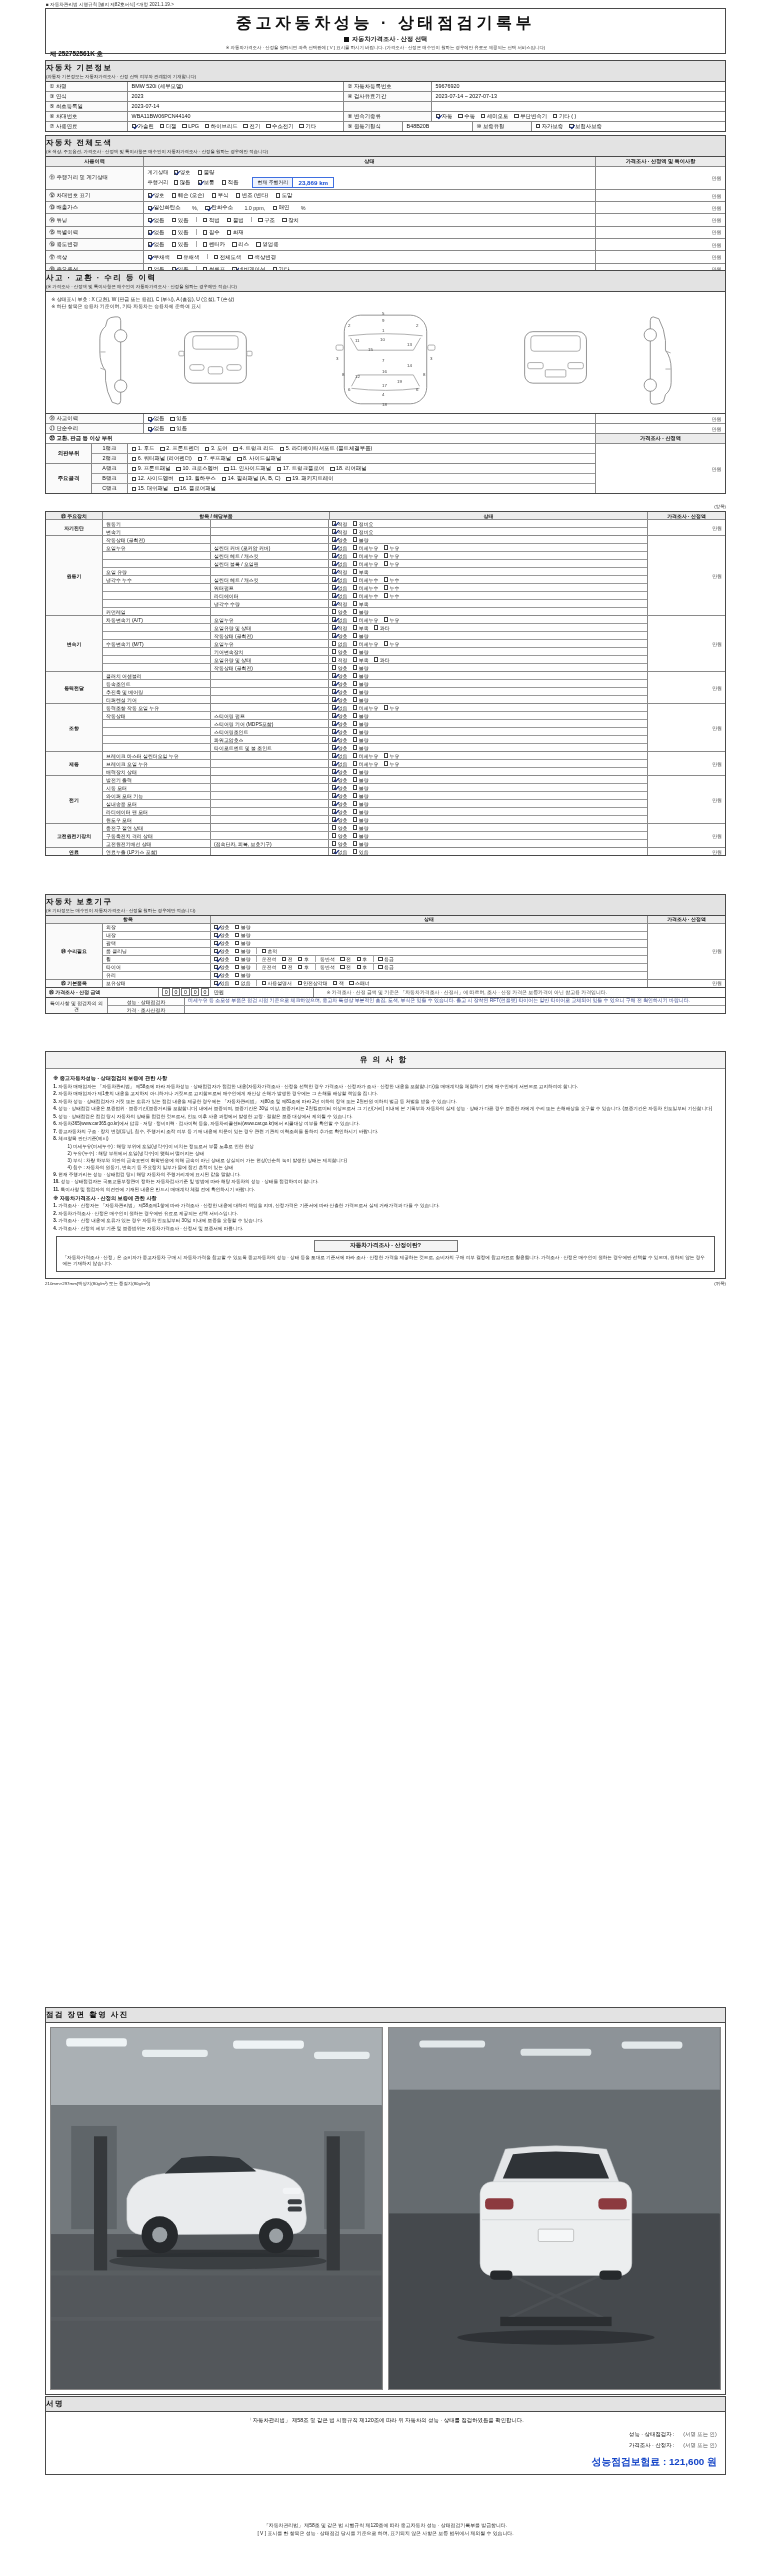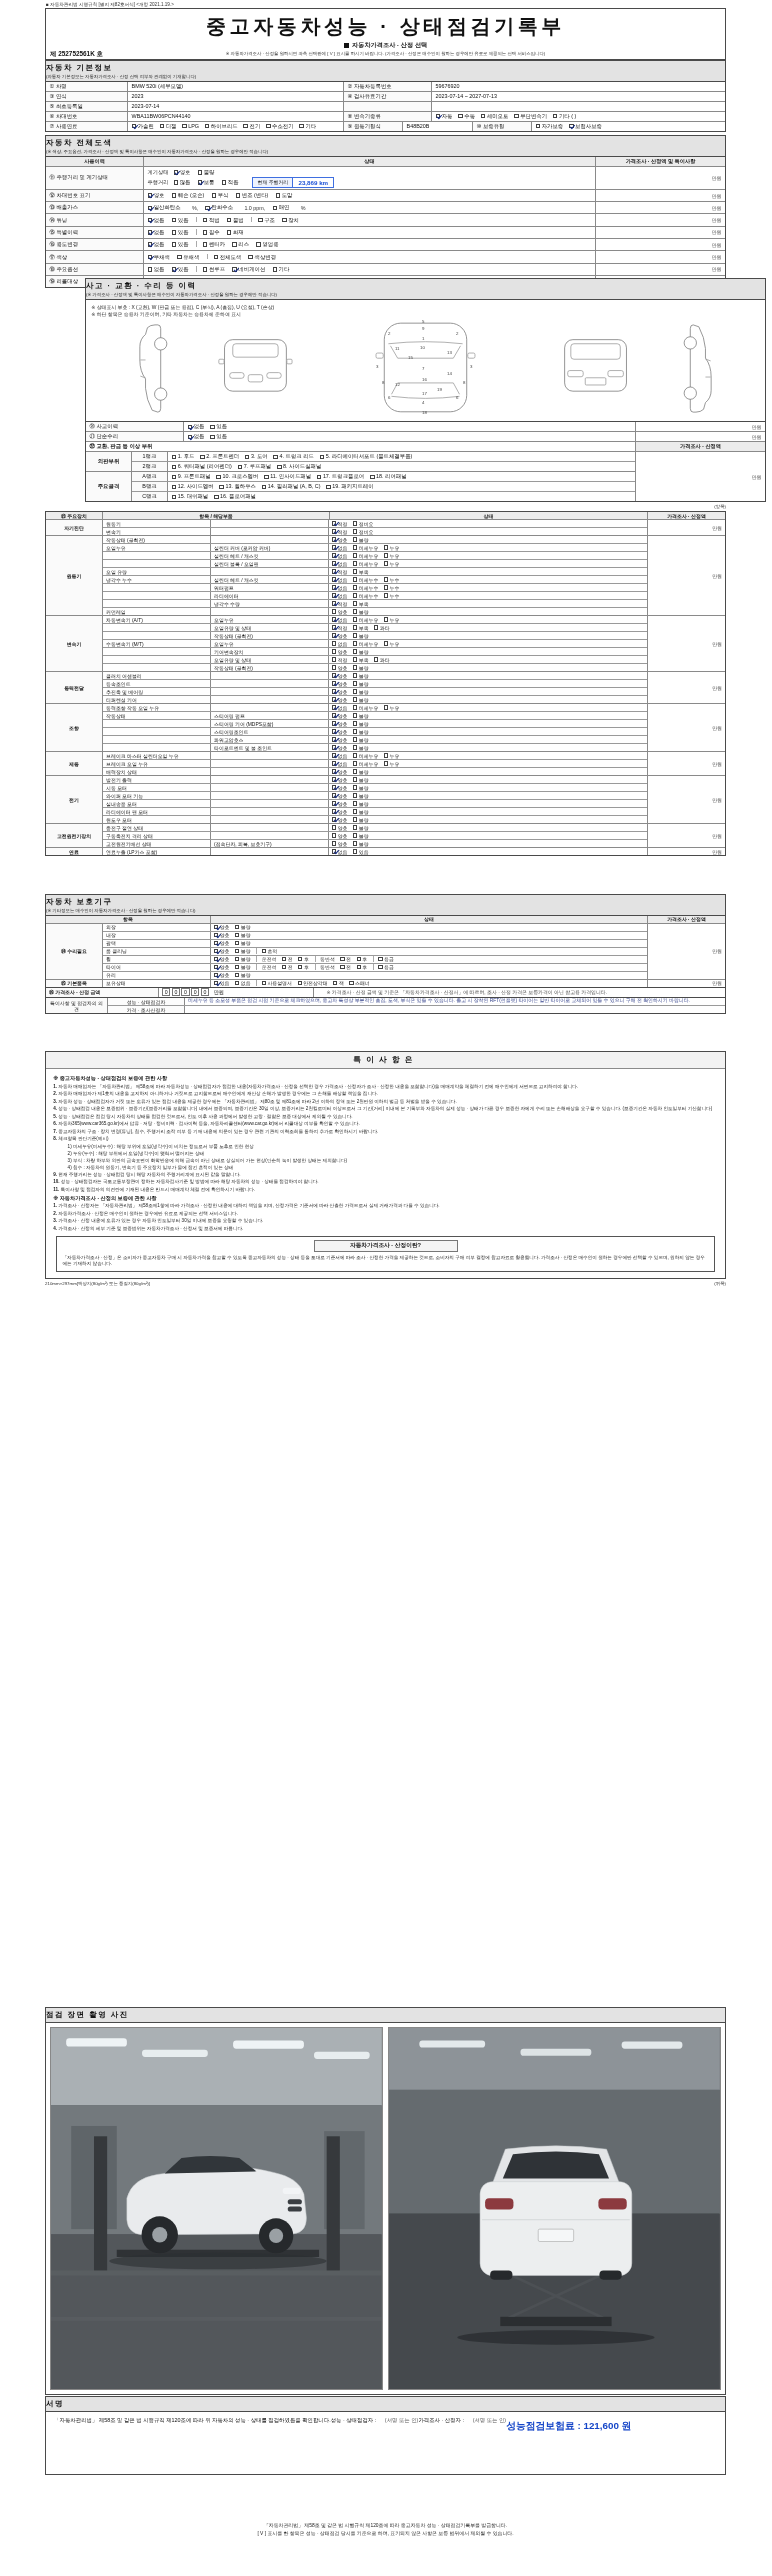"중고자동차성능 · 상태점검기록부" .main-title { font-size: 20px -> 16px }
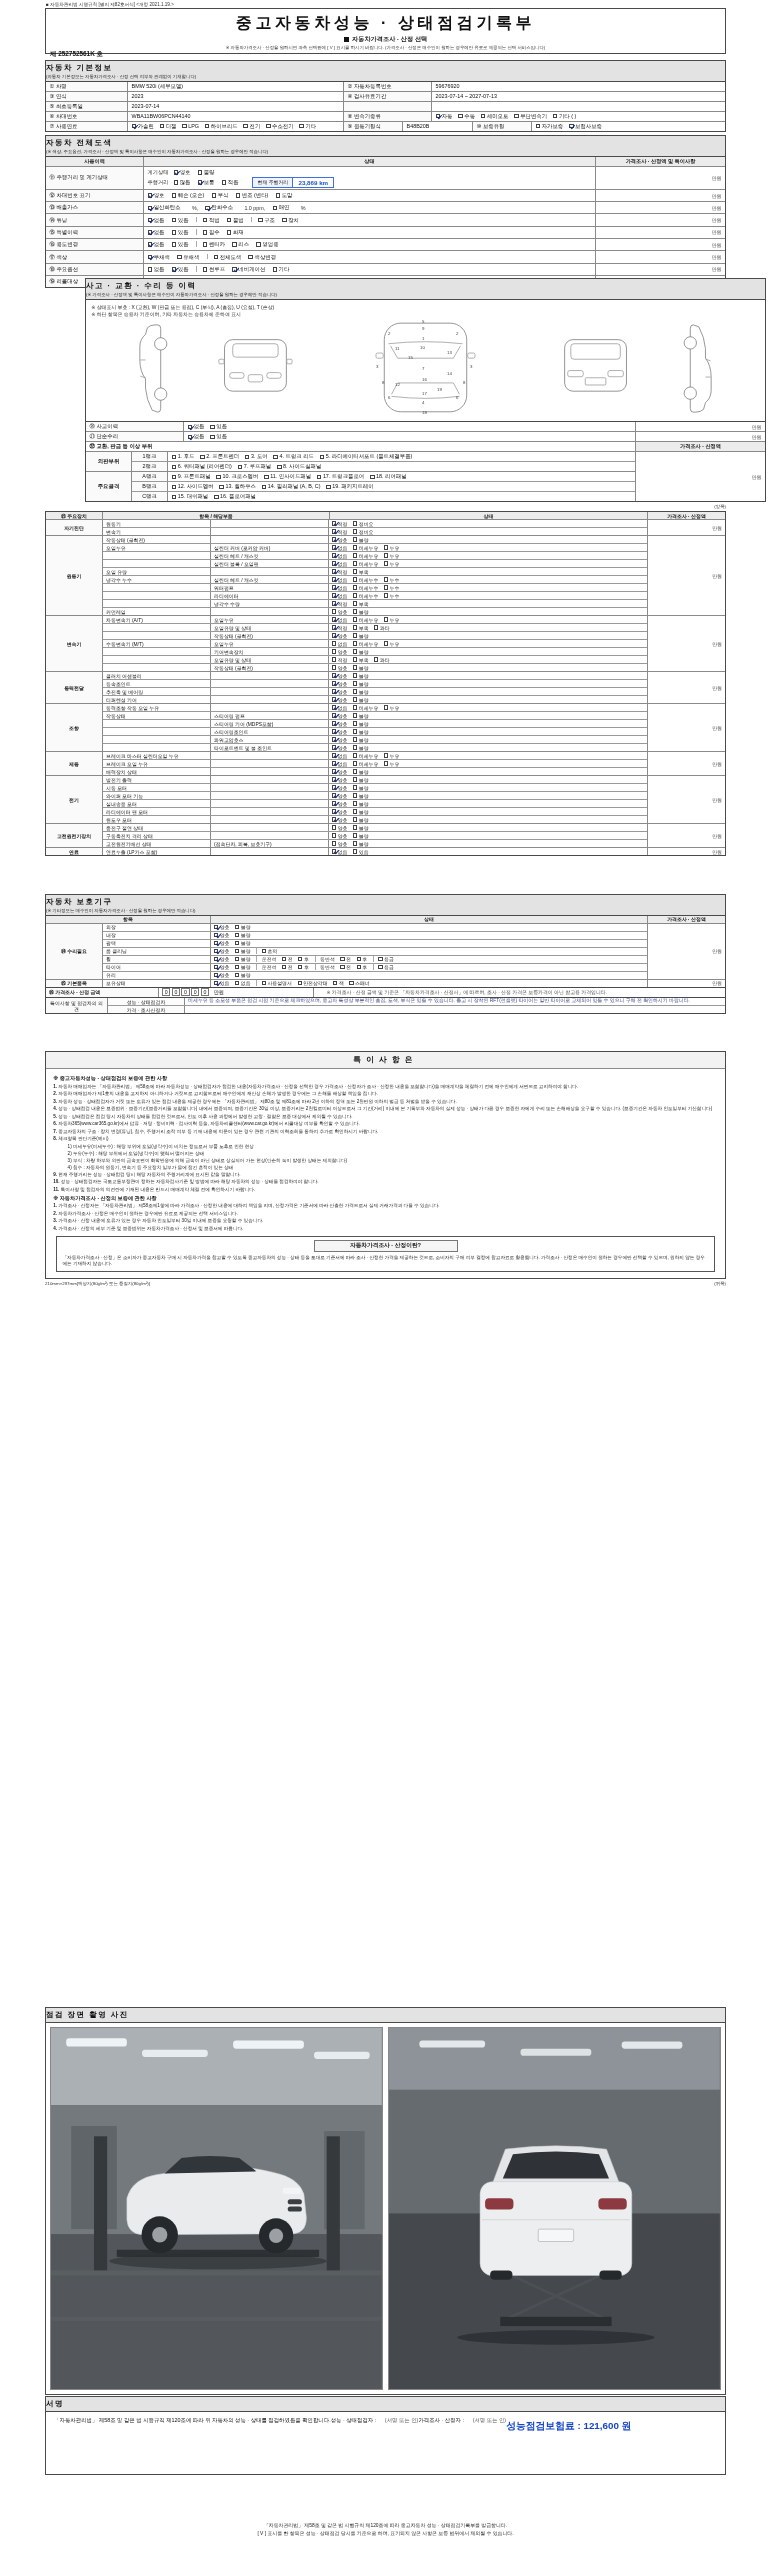"사고 · 교환 · 수리" div.abs { margin-left: 40px -> none; top: 278px -> 270px }
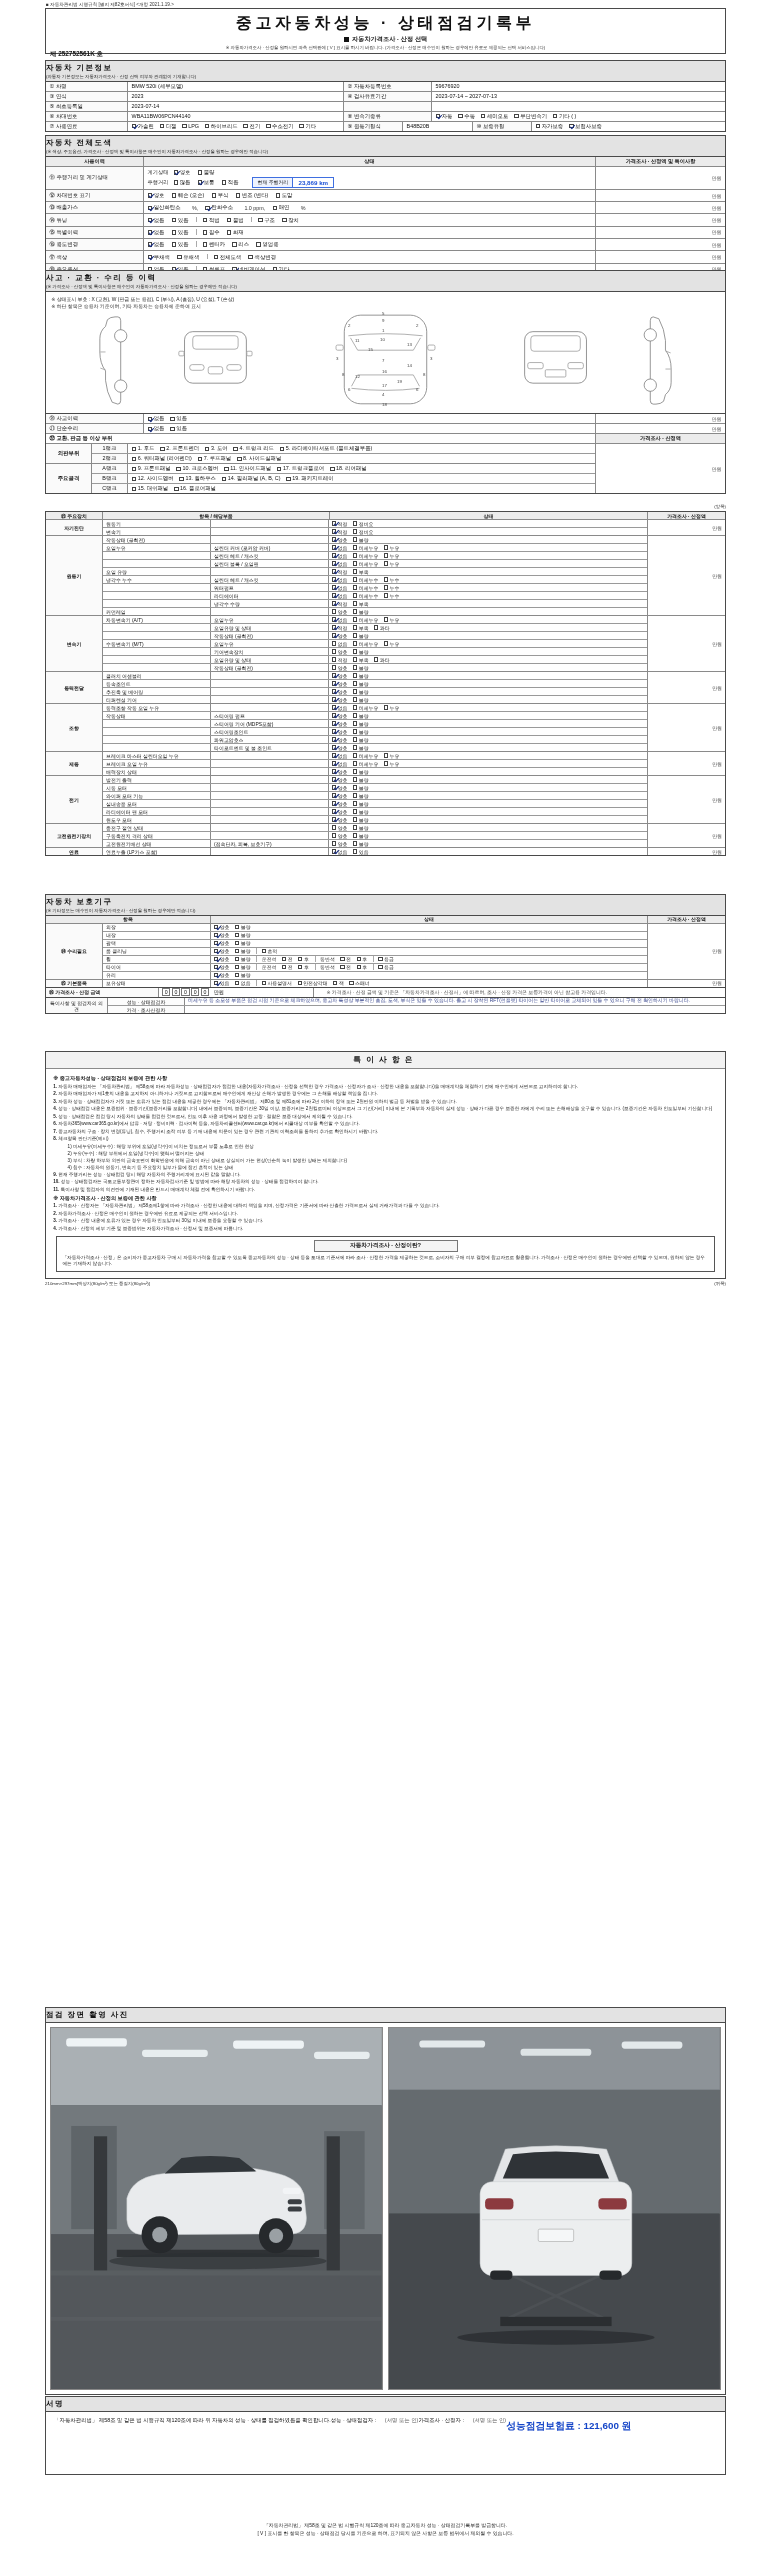"특이사항은" div.not-title { text: 특이사항은 -> 유의사항 }
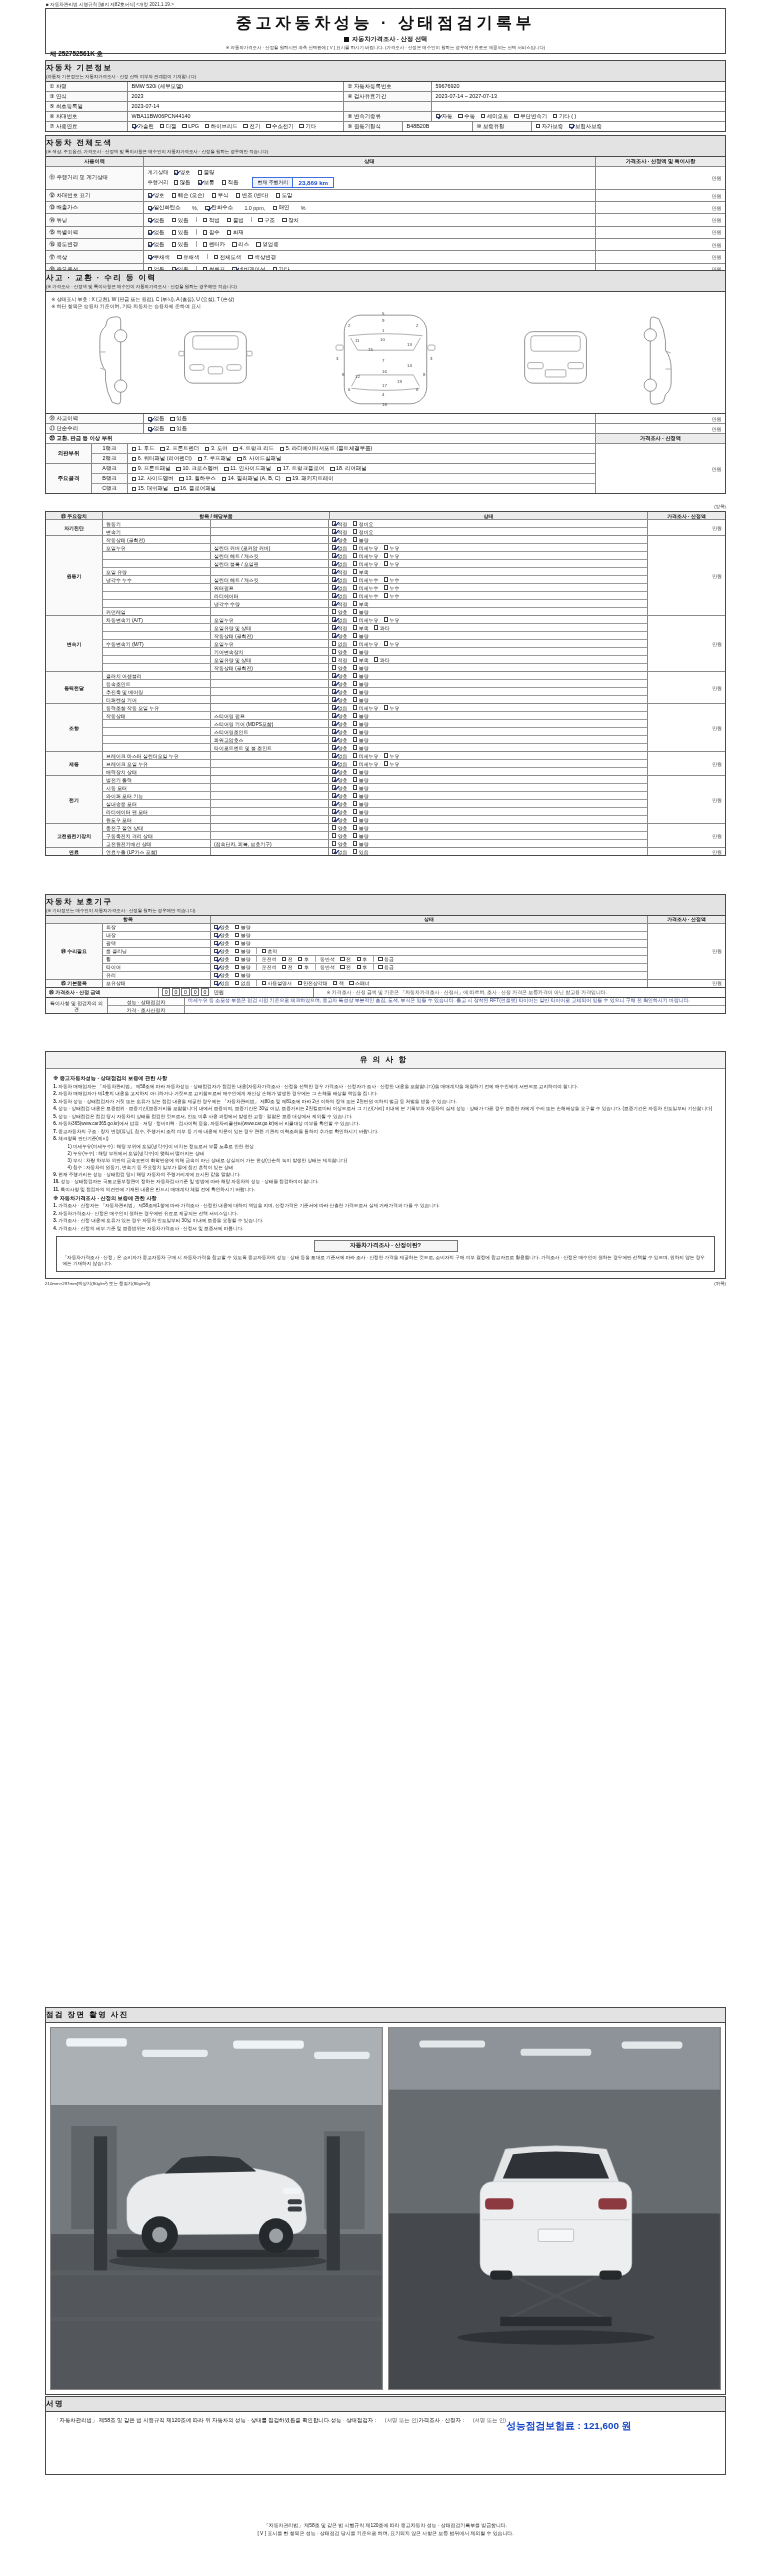"성능점검보험료 : 121,600 원" .sig-body { flex-direction: row -> column }
